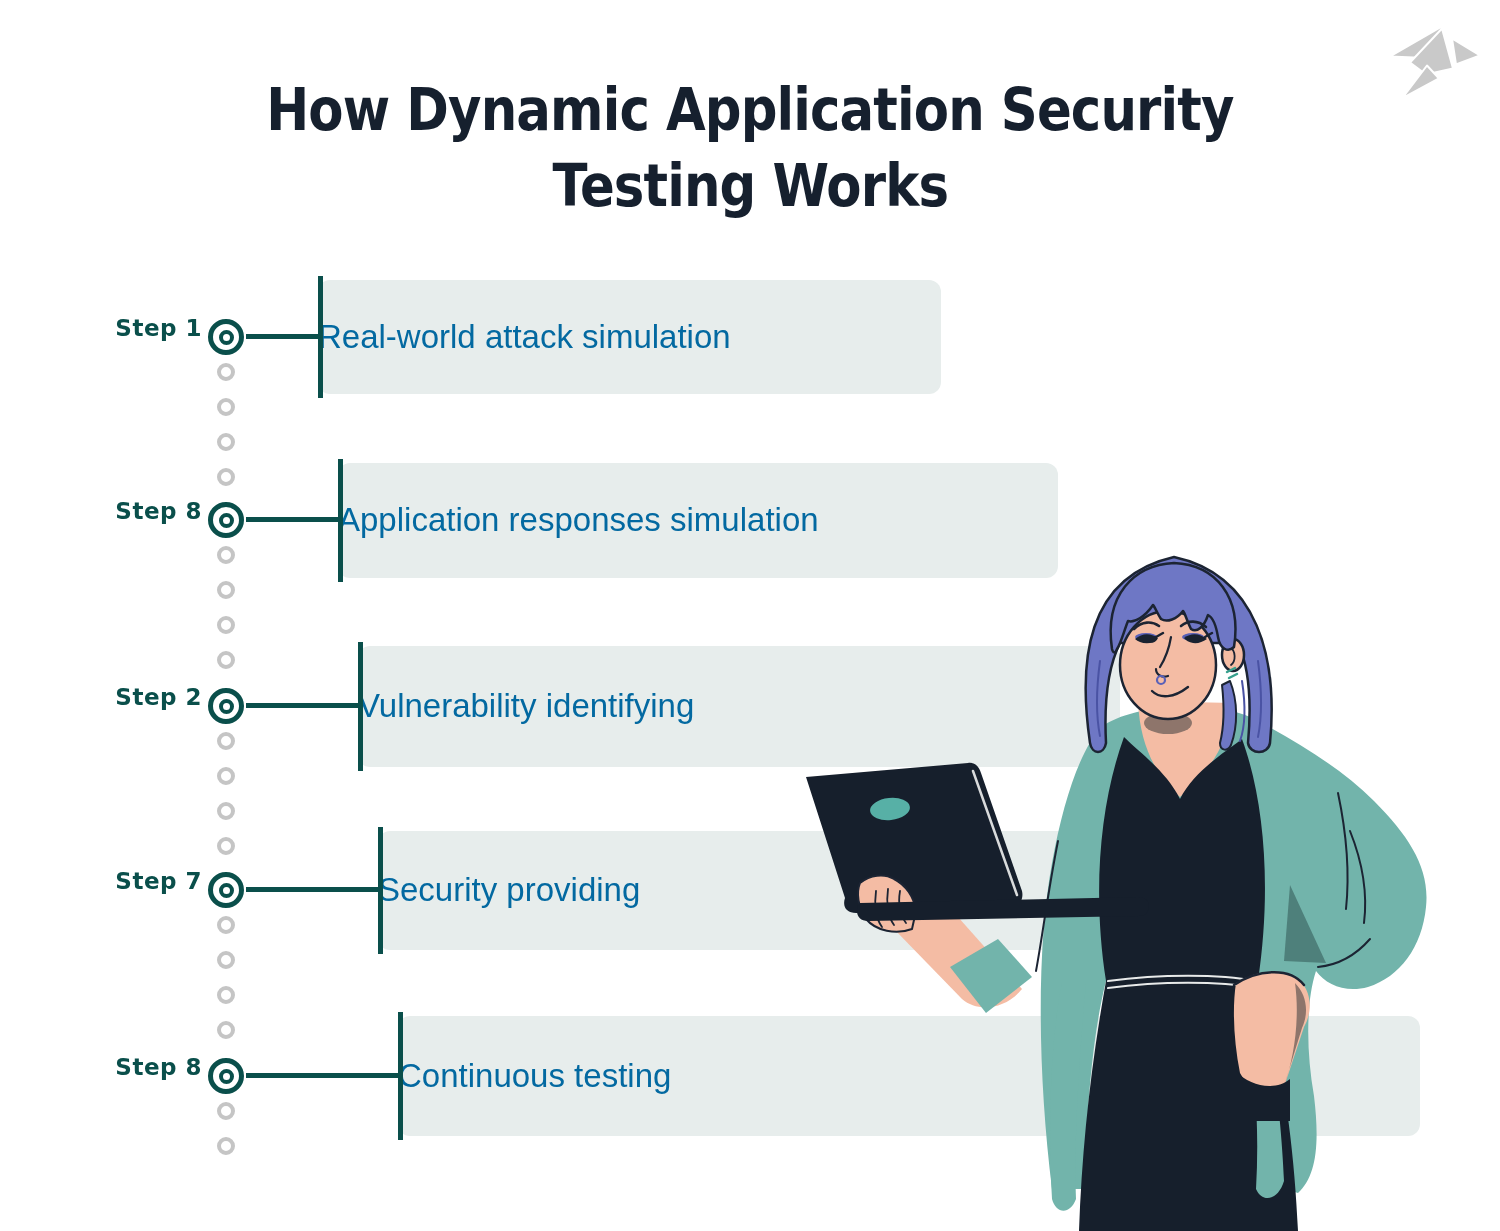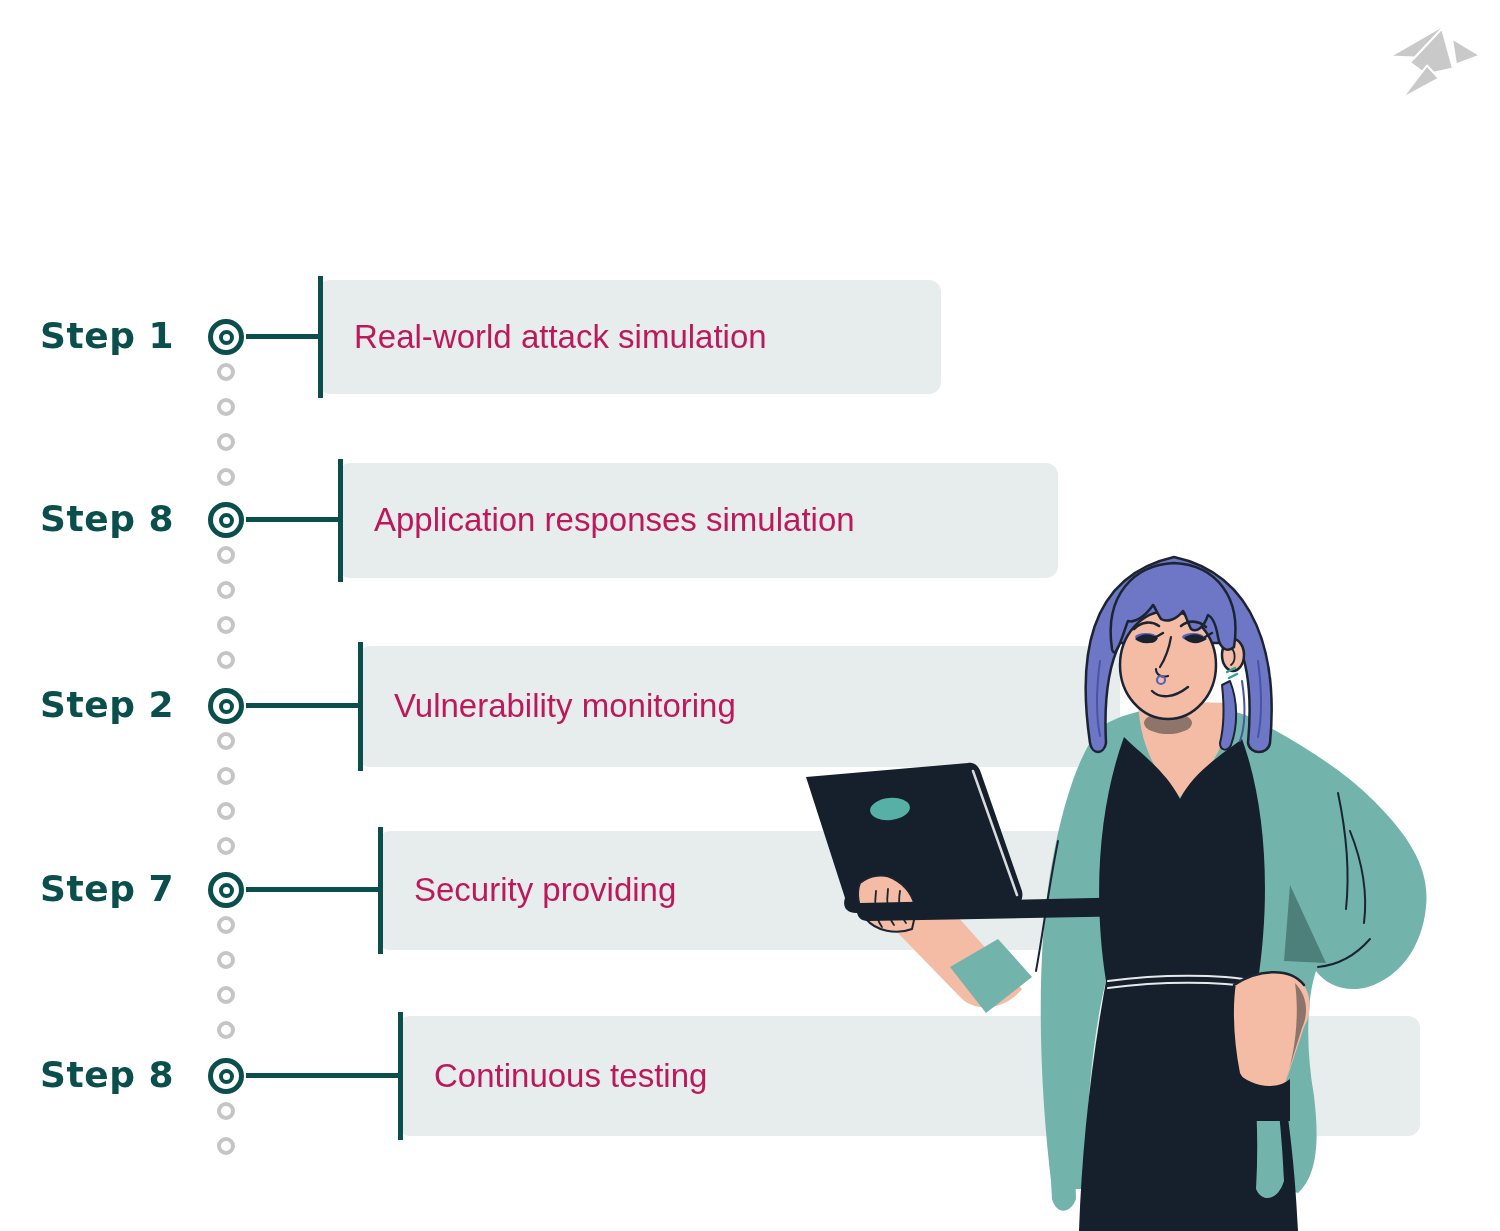"How Dynamic Application Security" h1.title { html: none -> <h1> <span>How Dynamic Application Security</span><br> <span>Testing Works</span> </h1> }
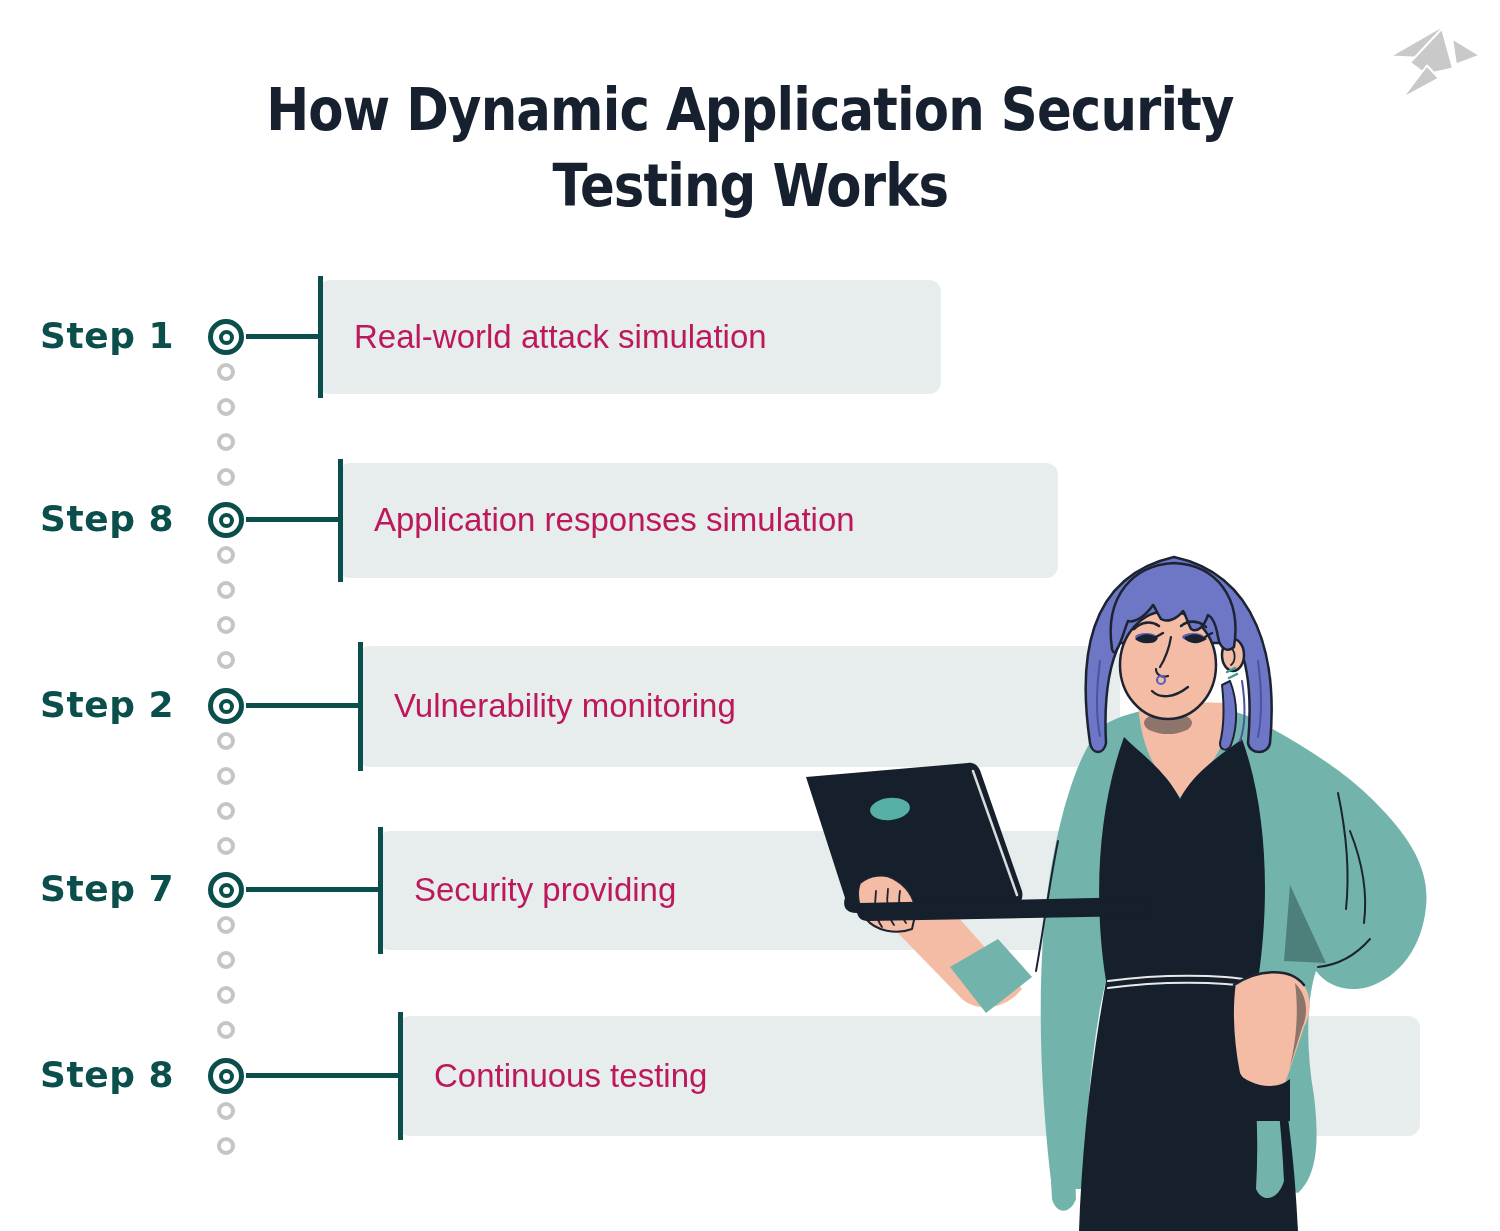"Step 1" .step-label { font-size: 36px -> 23px; left: 12px -> 40px }
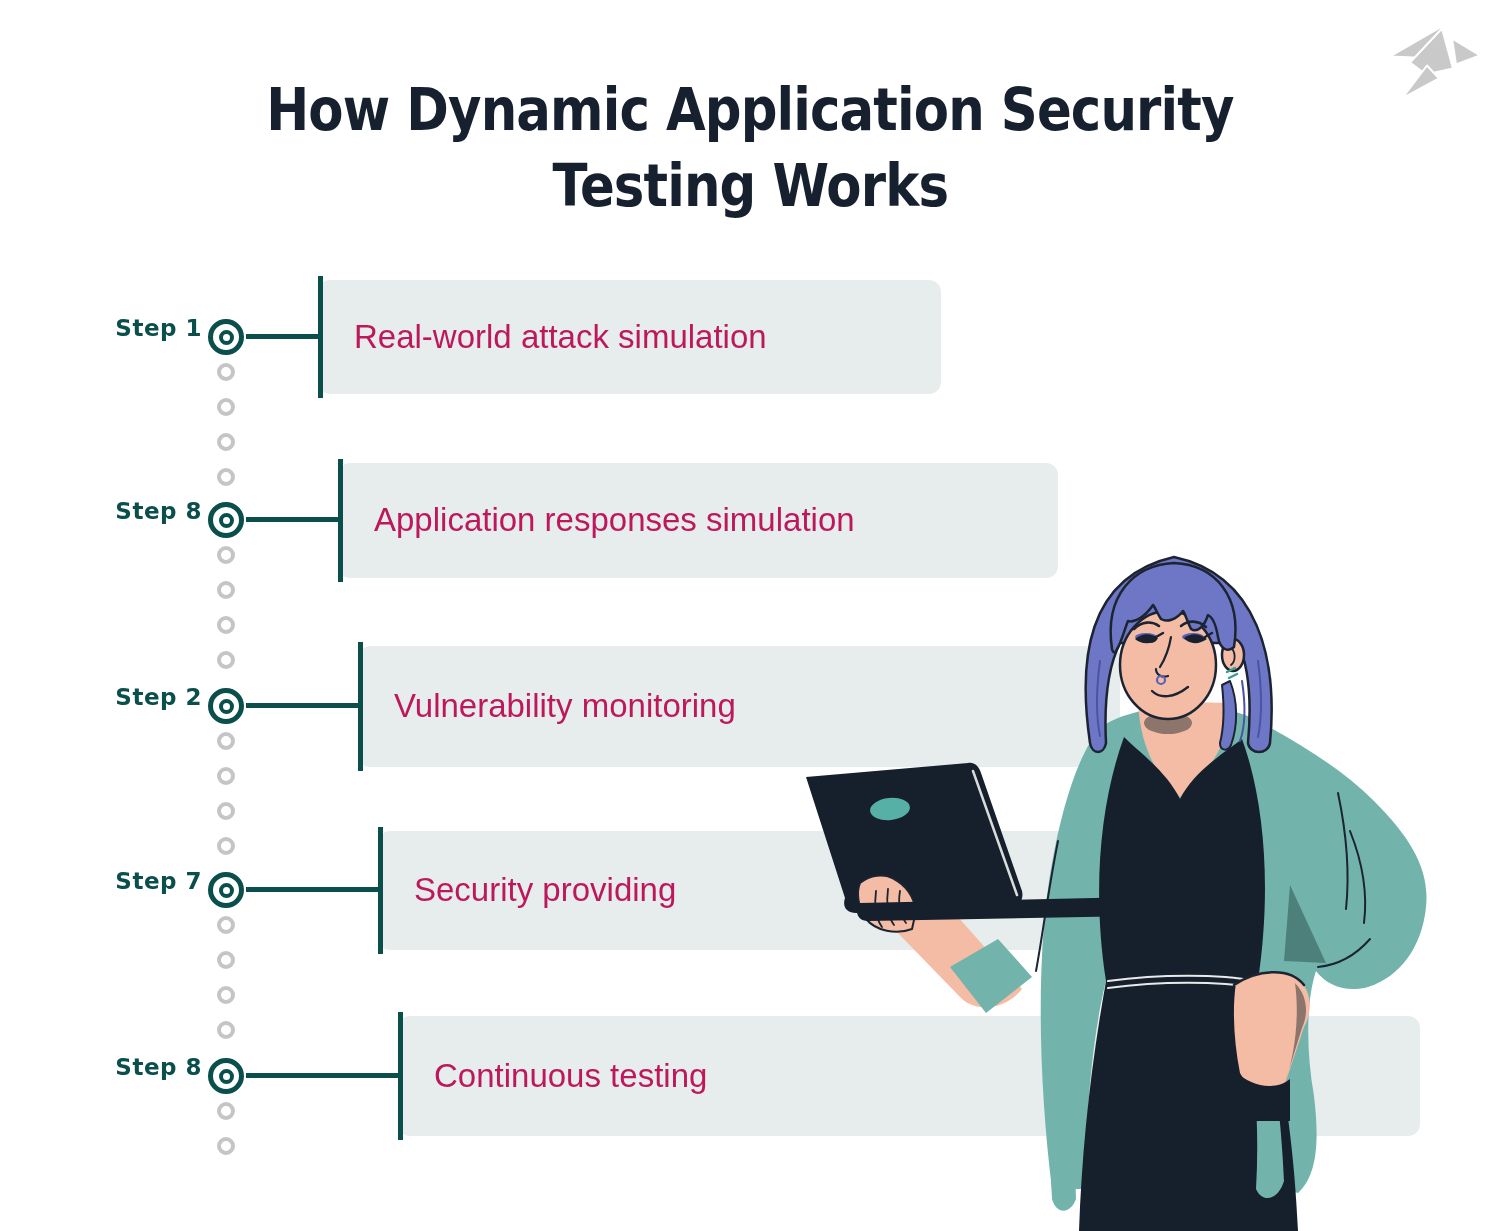"Real-world attack simulation" .box { color: #be185d -> #0369a1; padding-left: 36px -> none }
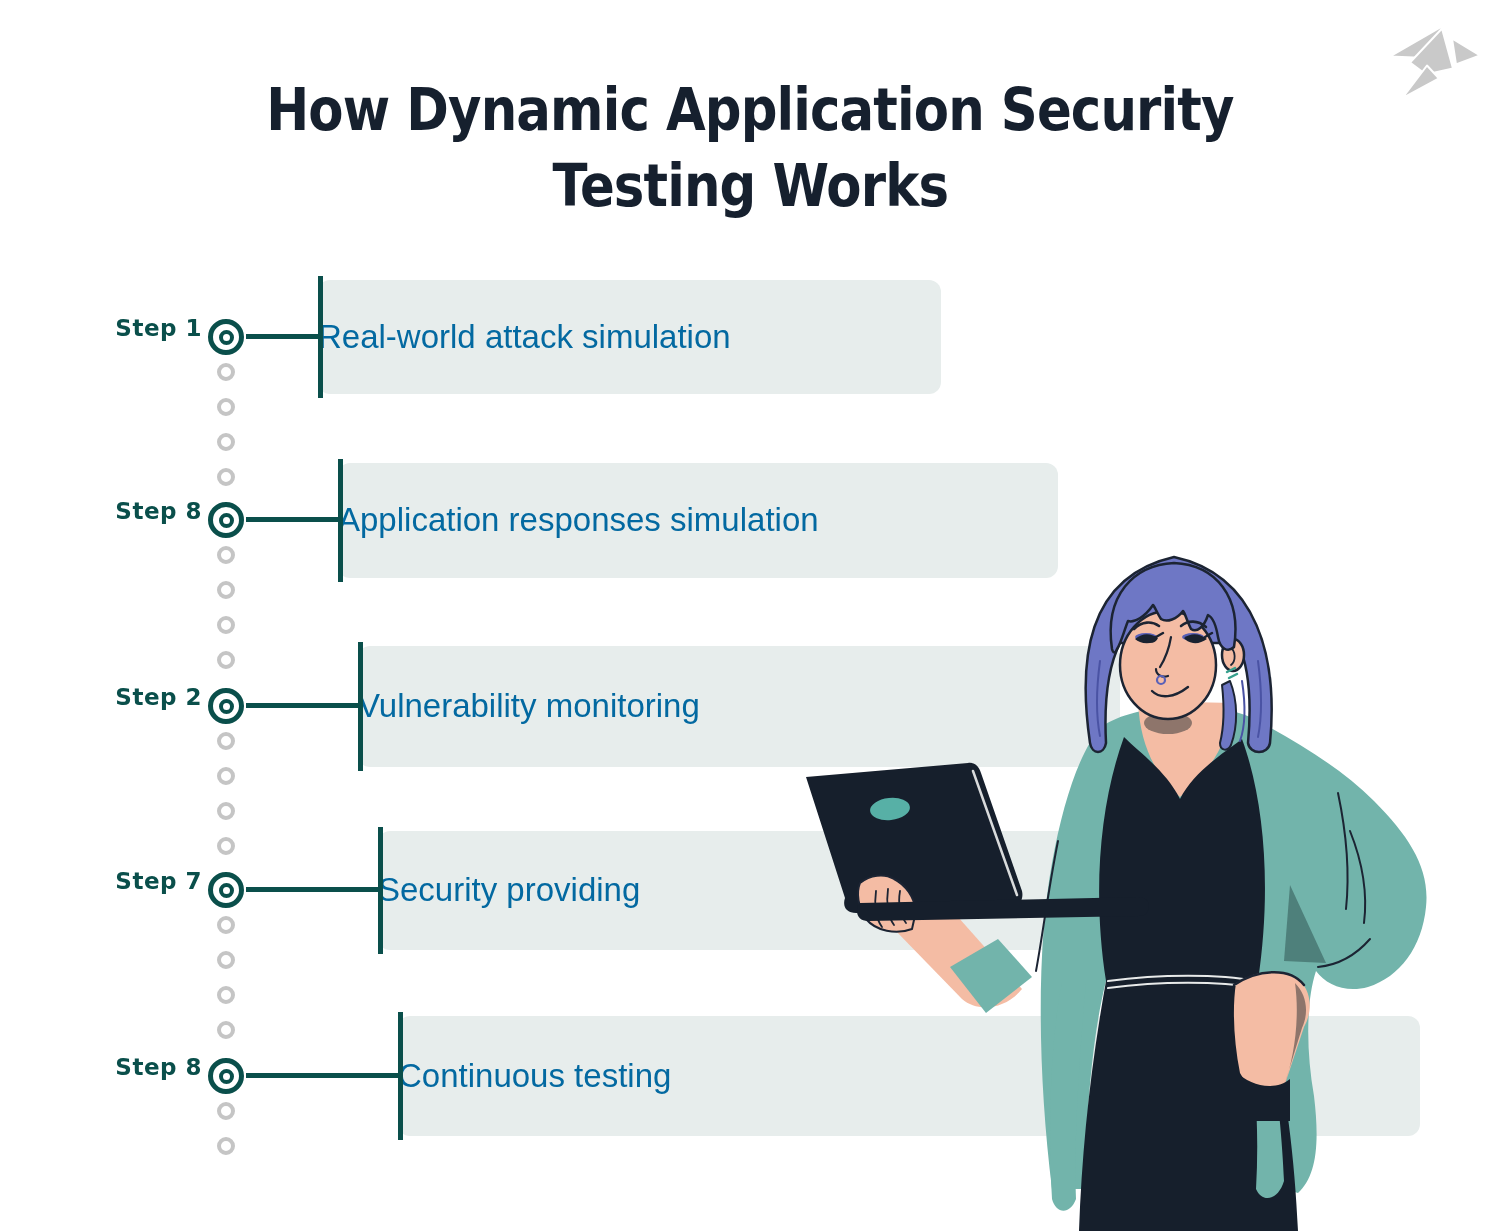"Vulnerability monitoring" span { text: monitoring -> identifying }
